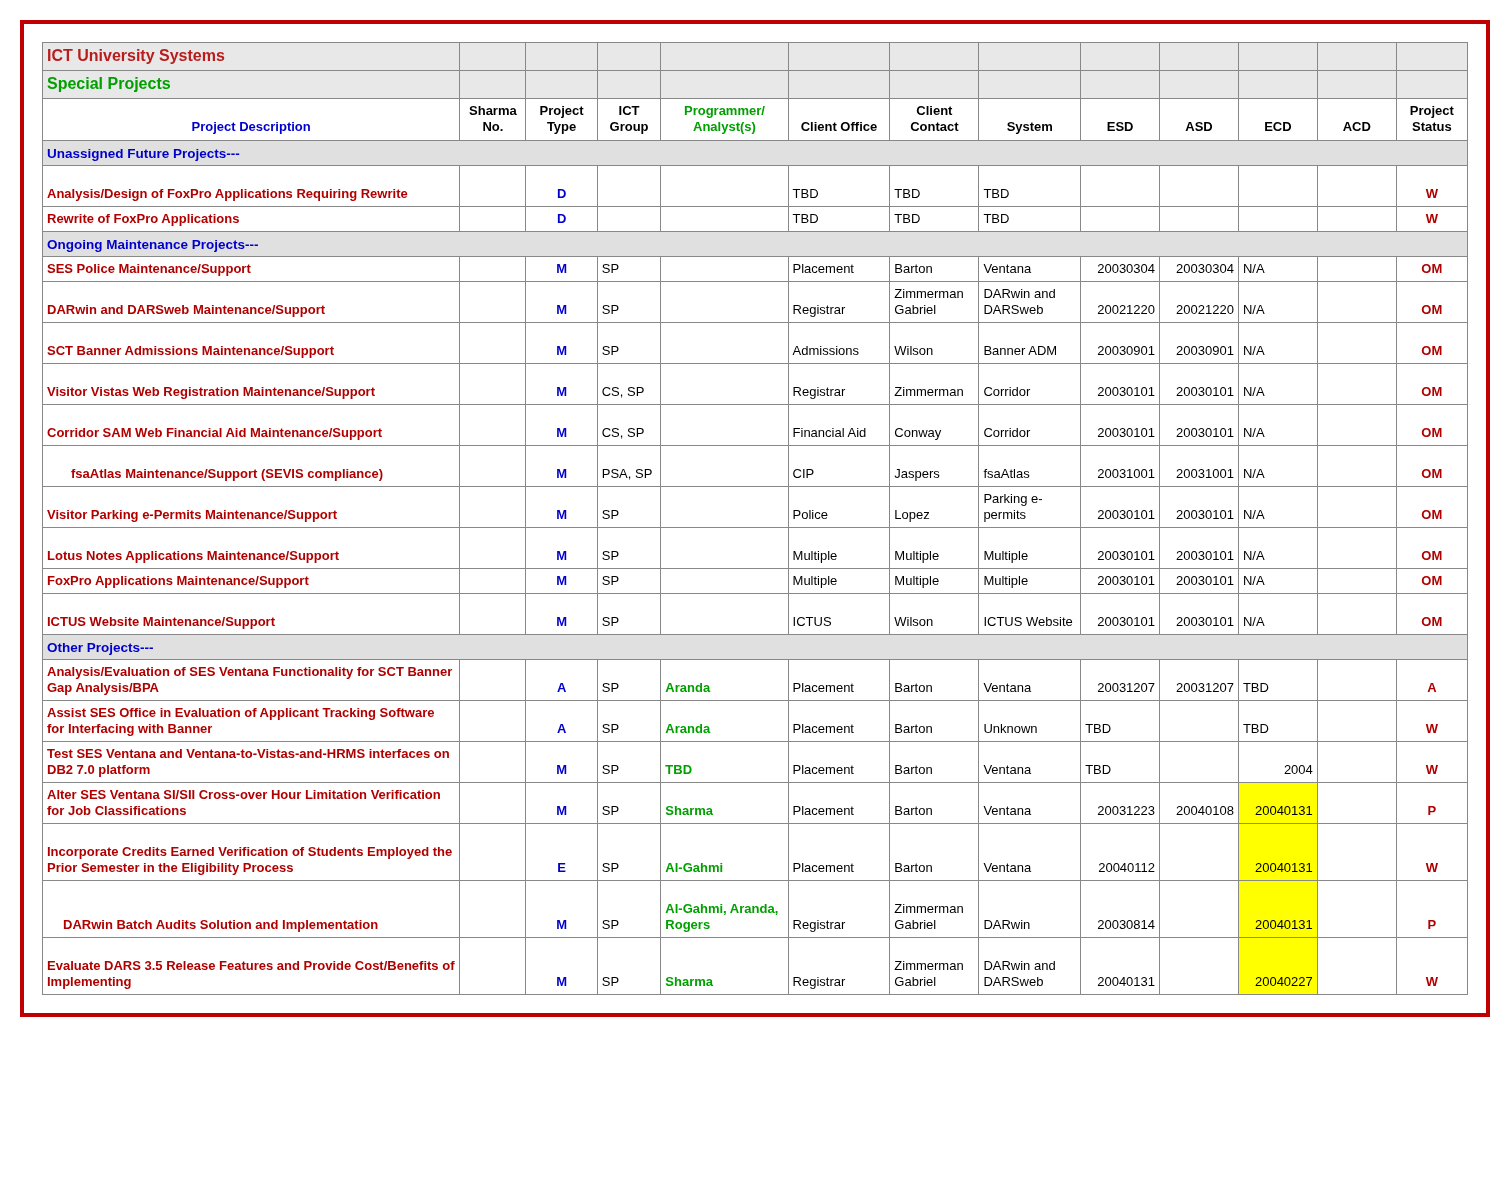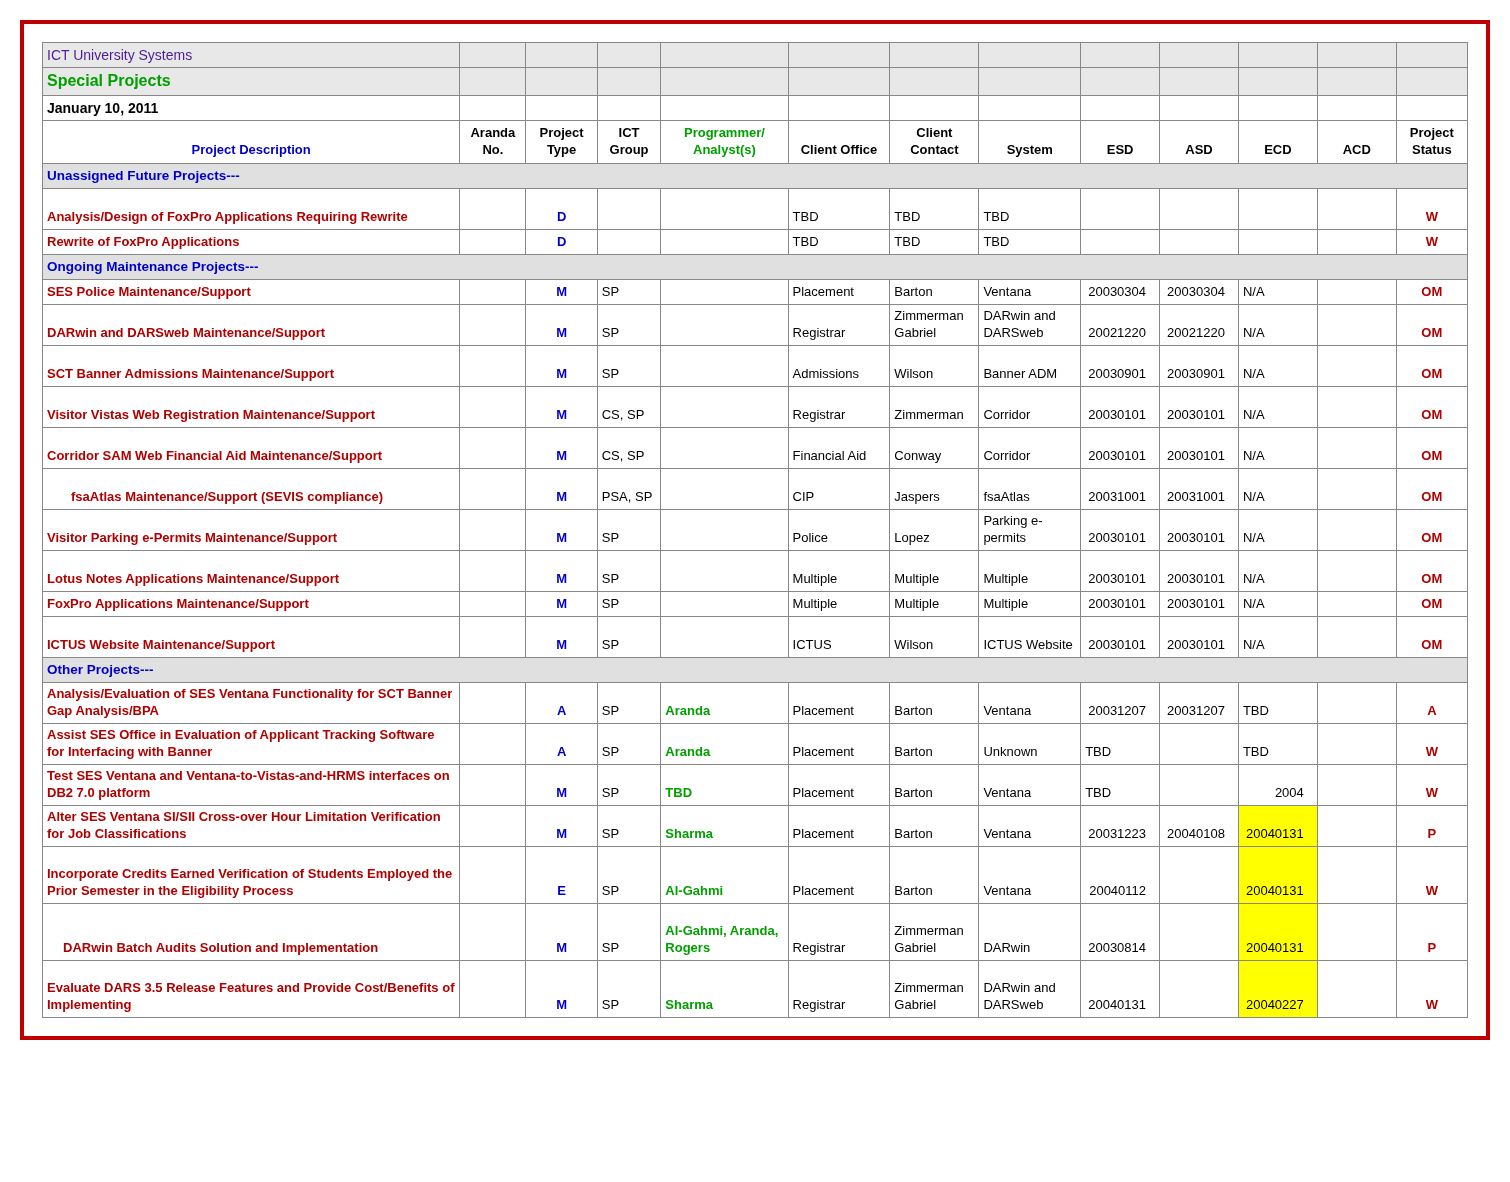"ICT University Systems" .title-row td:first-child { color: #4c1d95 -> #b91c1c; font-size: 14px -> 16px; font-weight: normal -> bold }
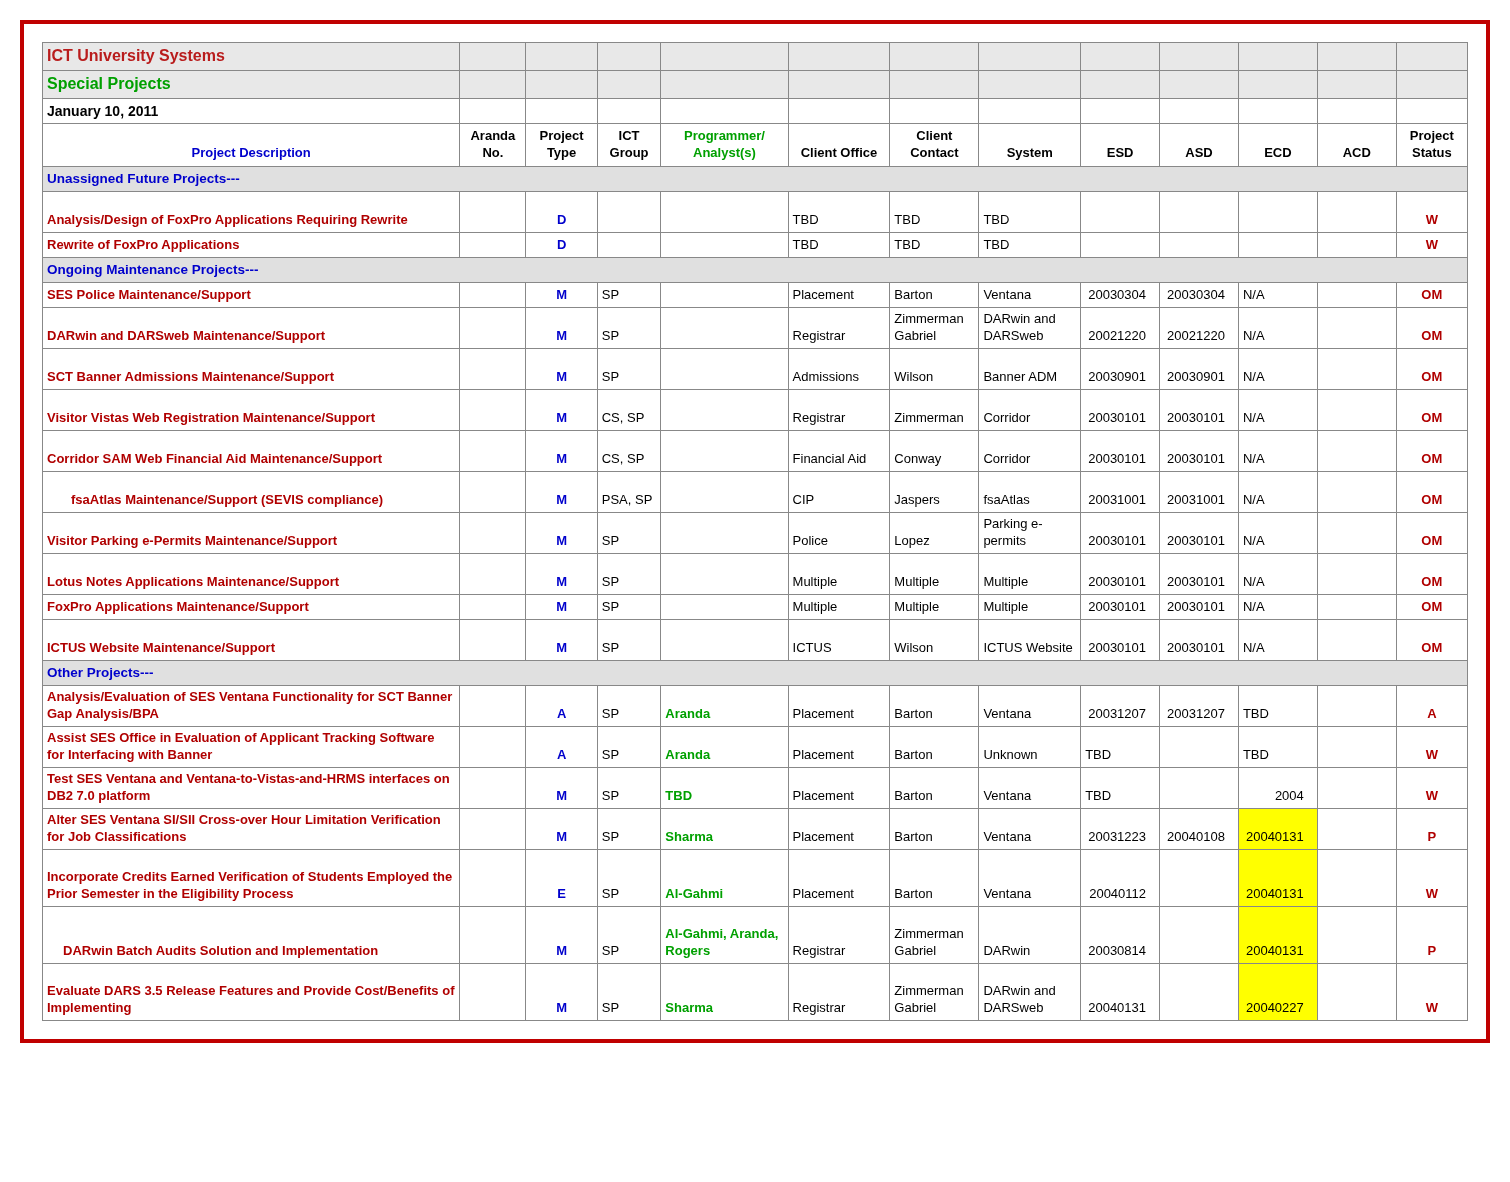"January 10, 2011" tr.date-row { html: <tr> <td>January 10, 2011</td> <td></td> <td></td> <td></td> <td></td> <td></td> <td></td> <td></td> <td></td> <td></td> <td></td> <td></td> <td></td> </tr> -> none }
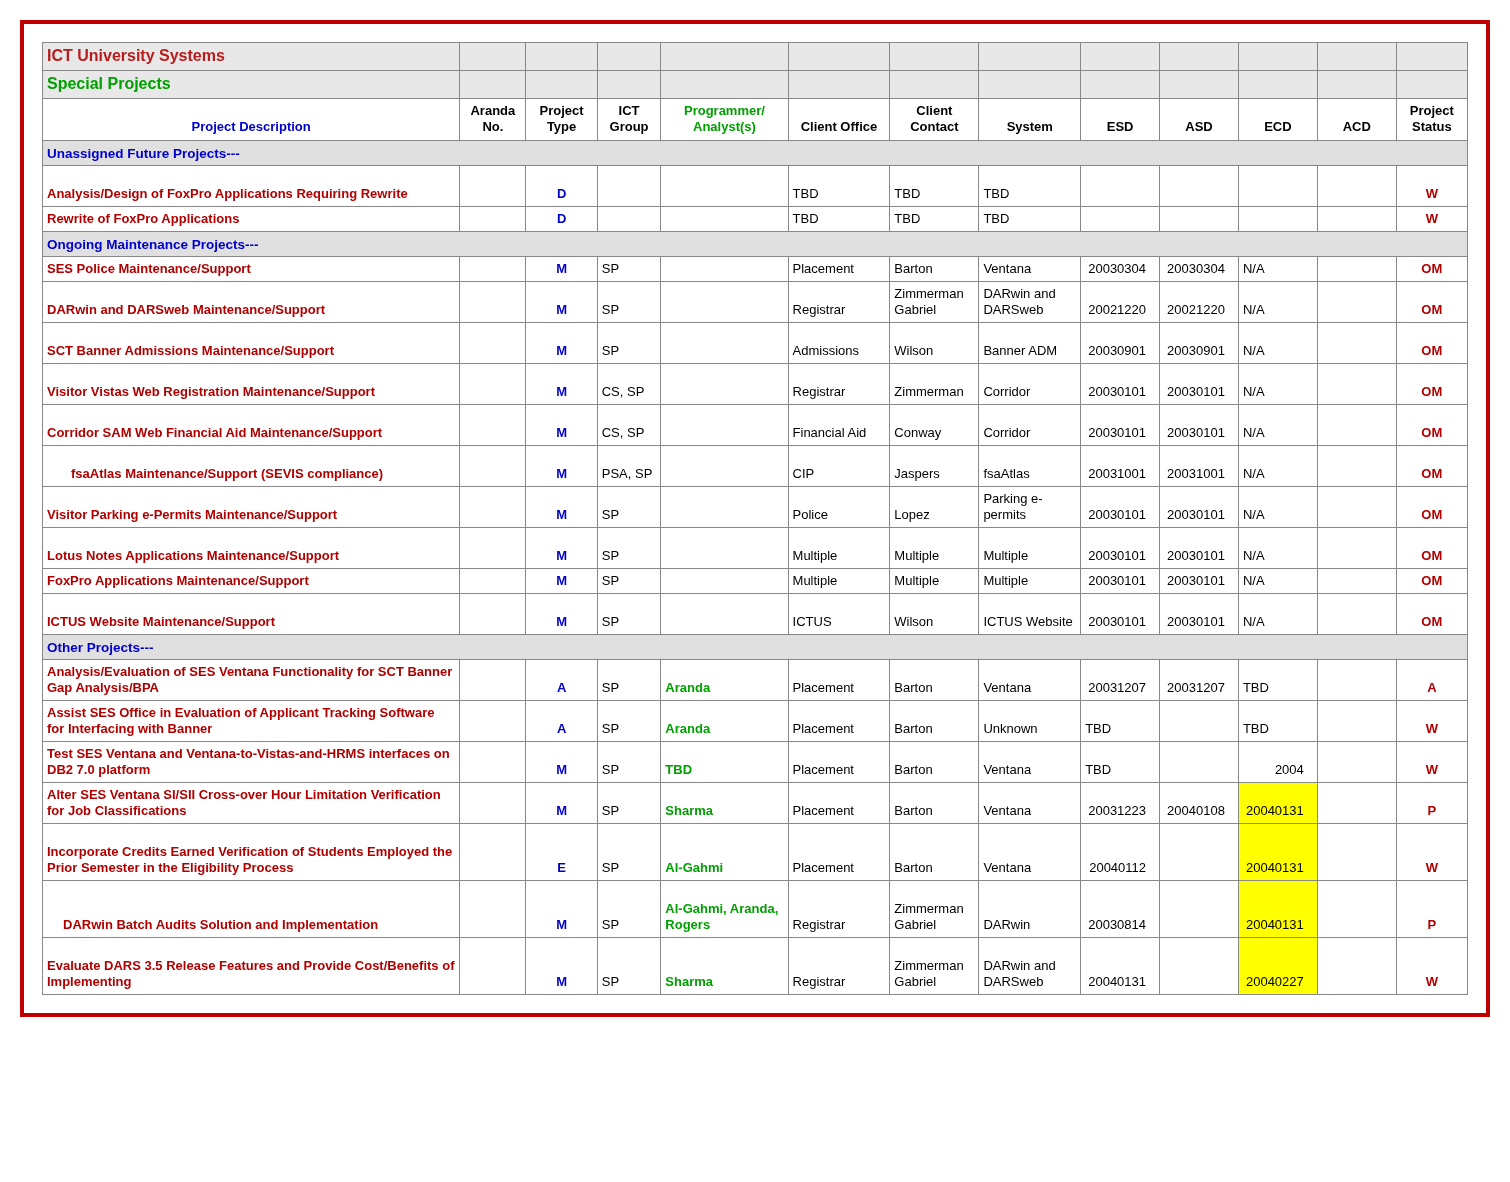"Aranda No." th { text: Aranda -> Sharma }
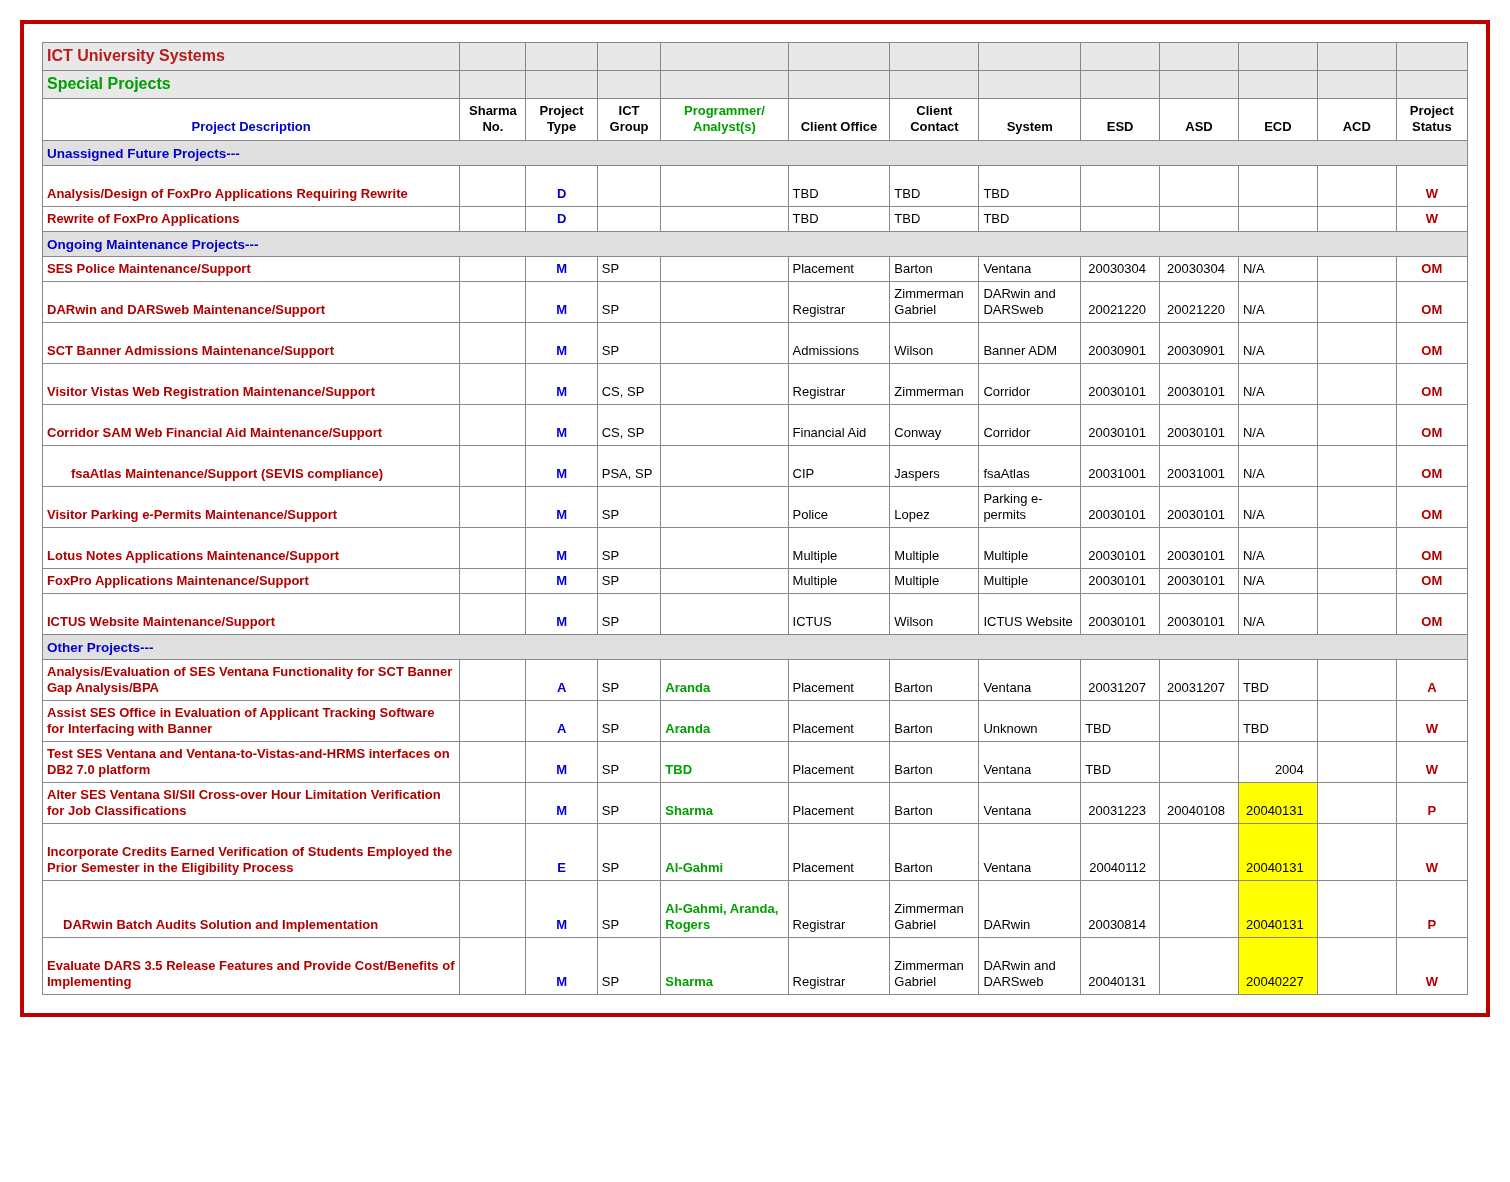"20030304" td.num { padding-right: 13px -> 4px }
